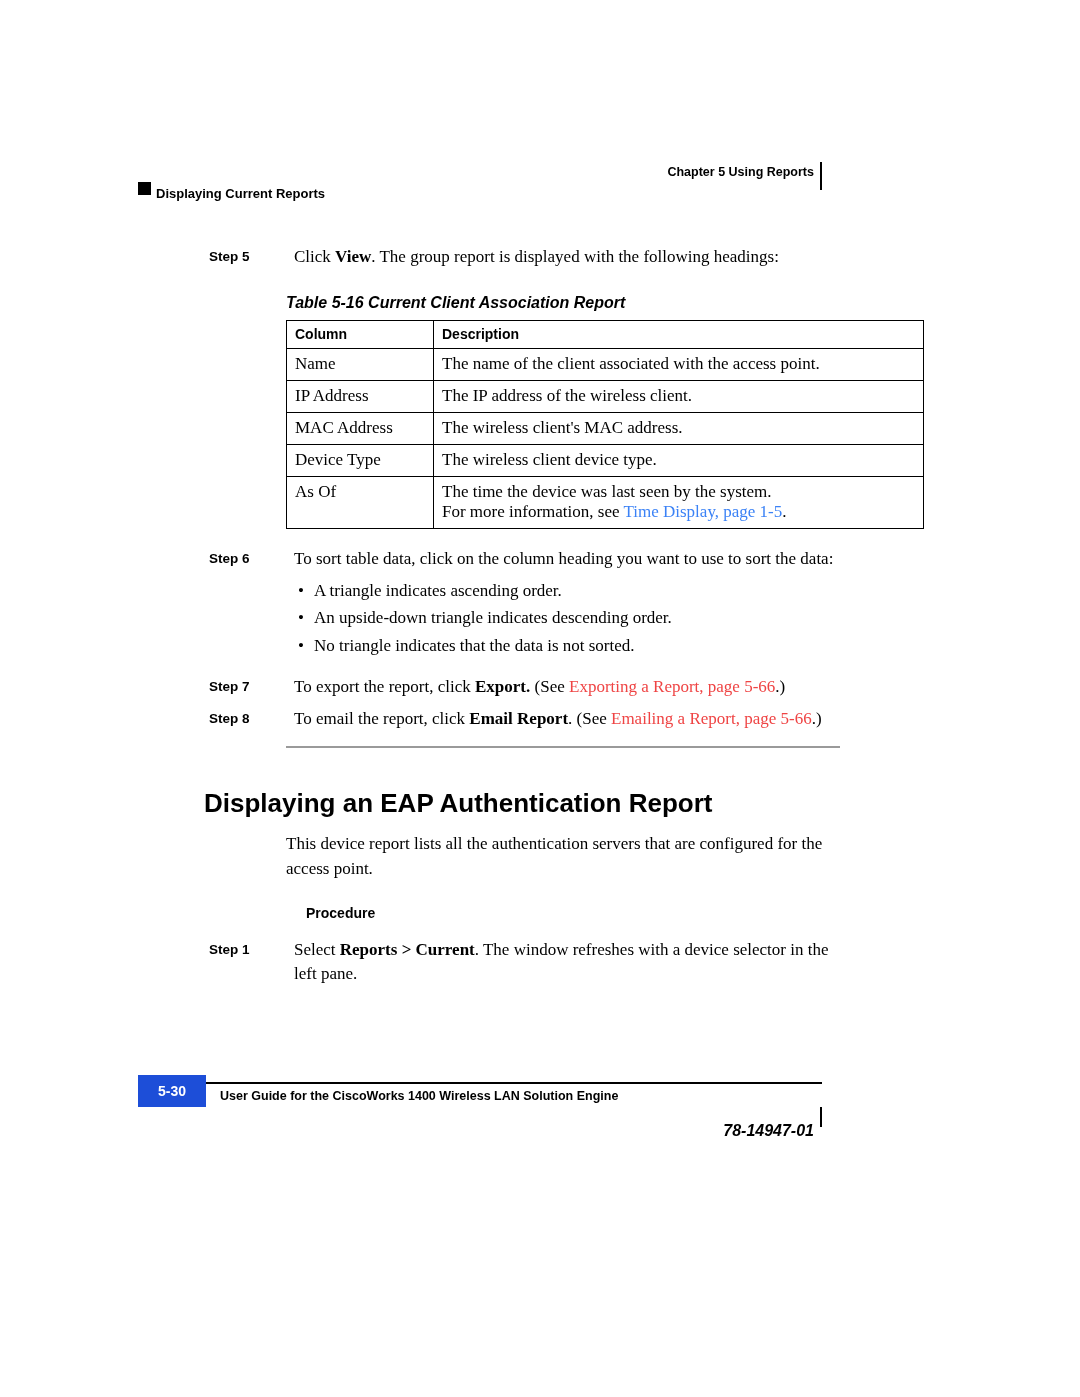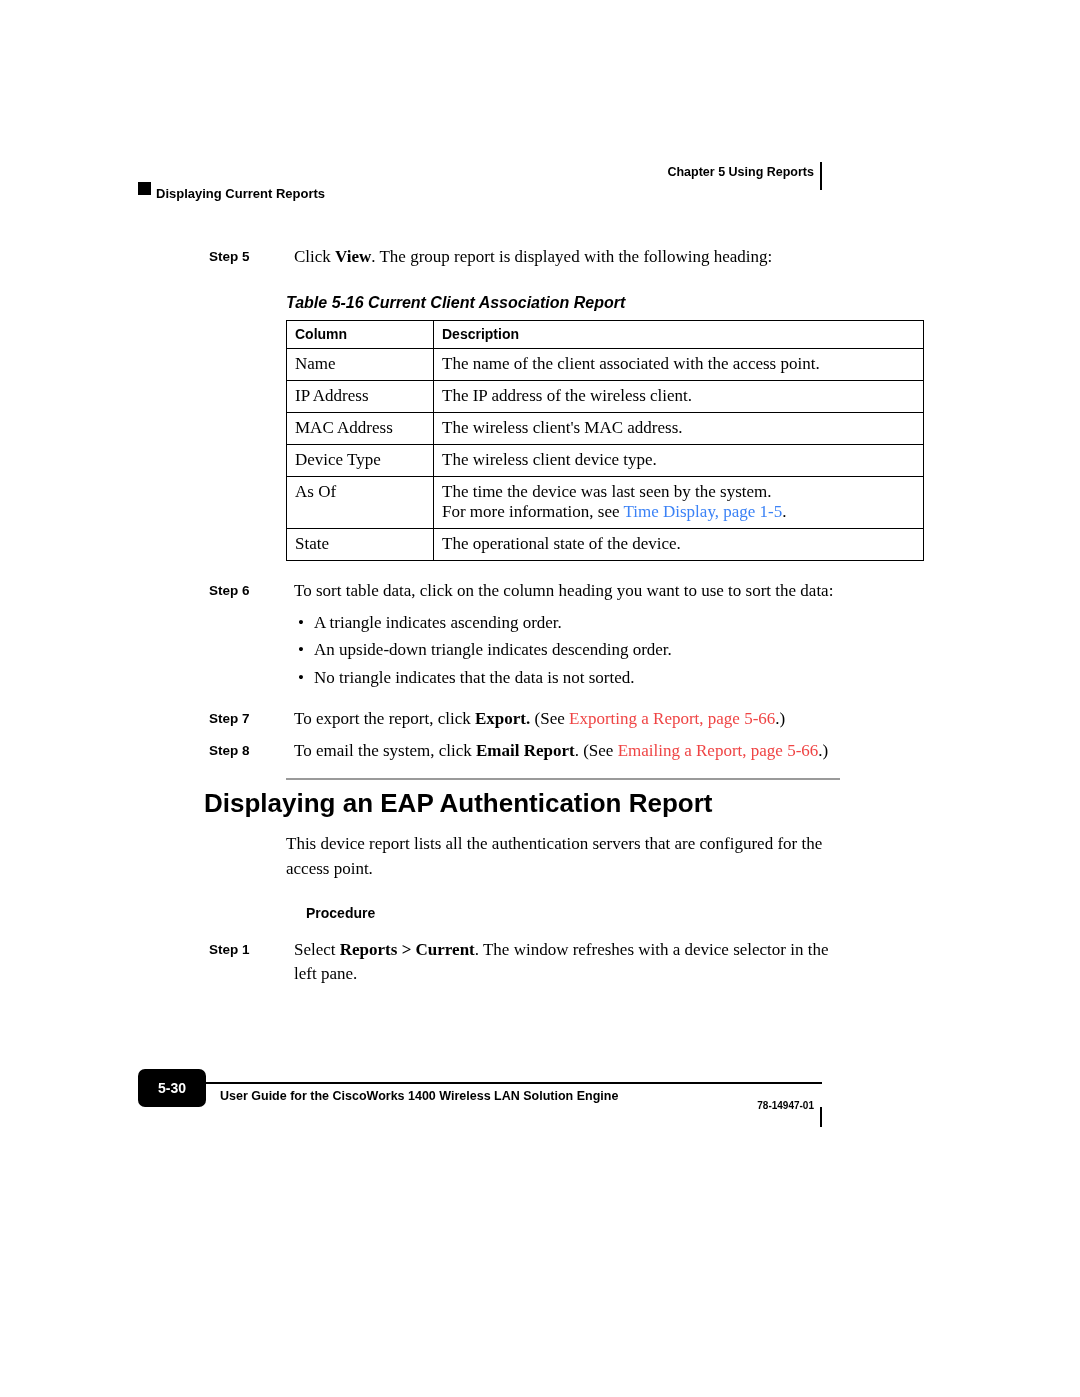". The group report is" span { text: heading -> headings }
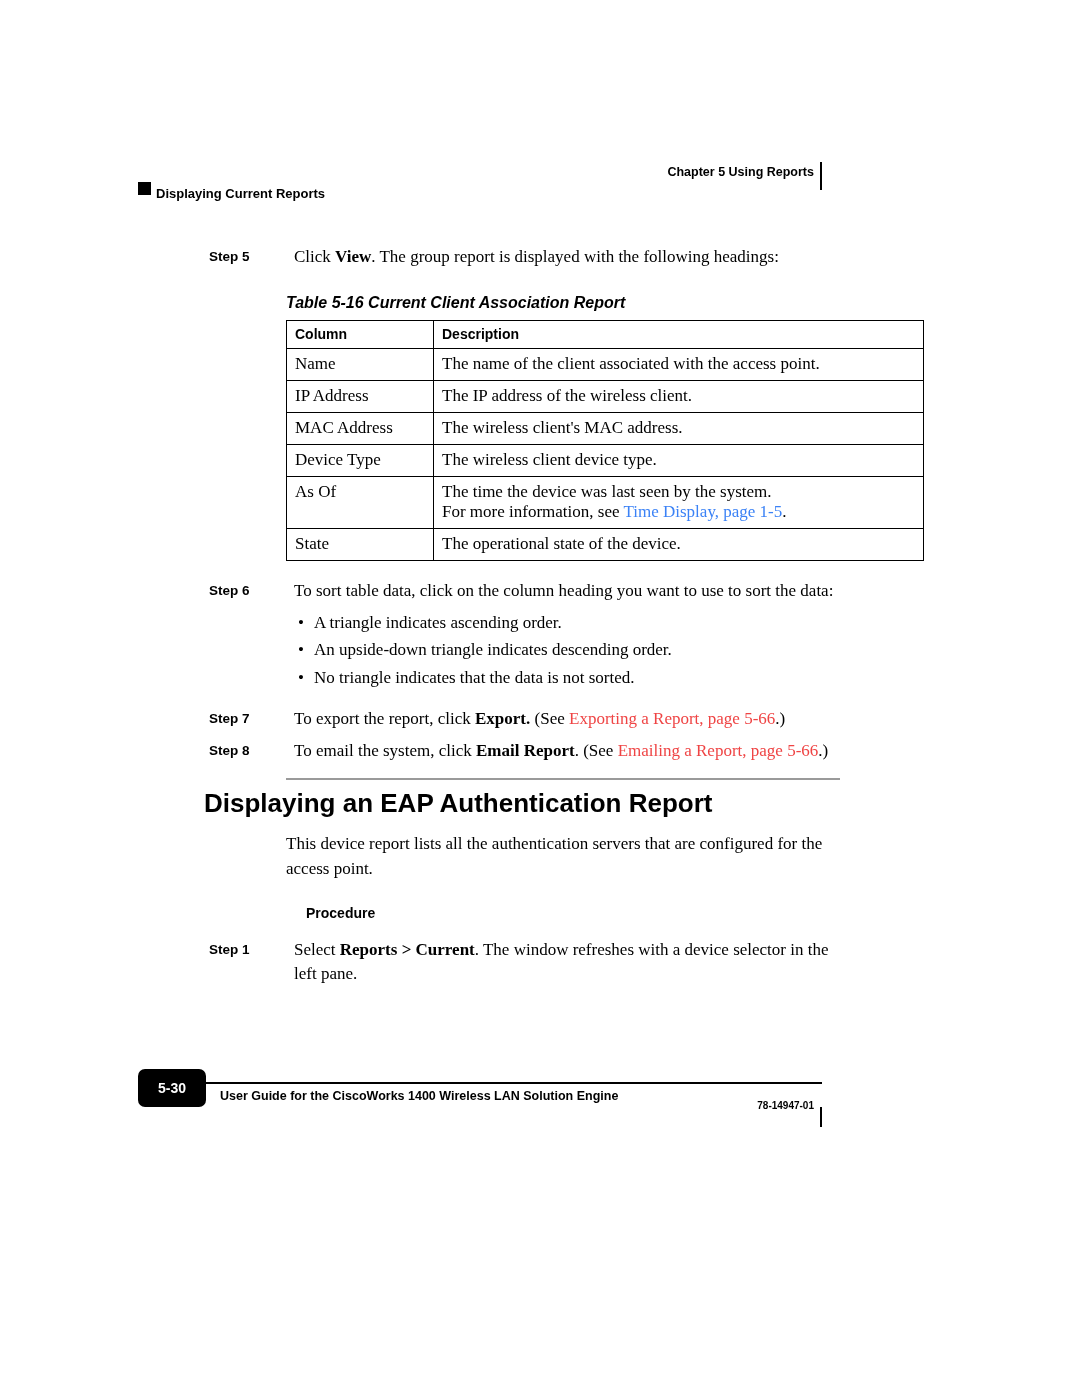"State" tr { html: <tr> <td>State</td> <td>The operational state of the device.</td> </tr> -> none }
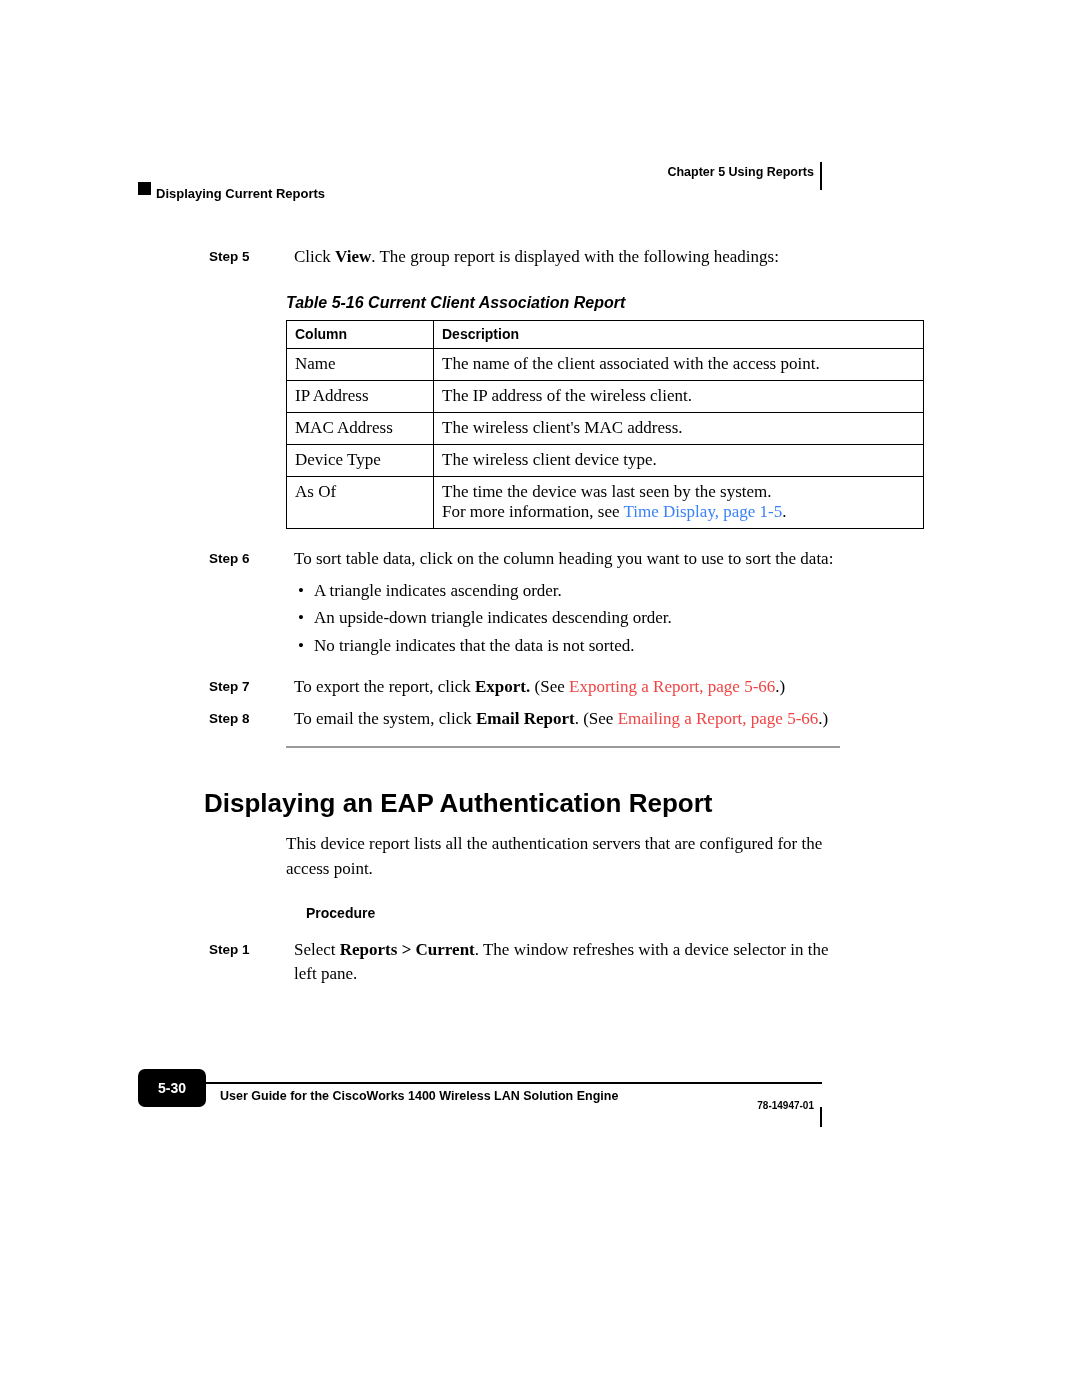"To email the system, click" span { text: system -> report }
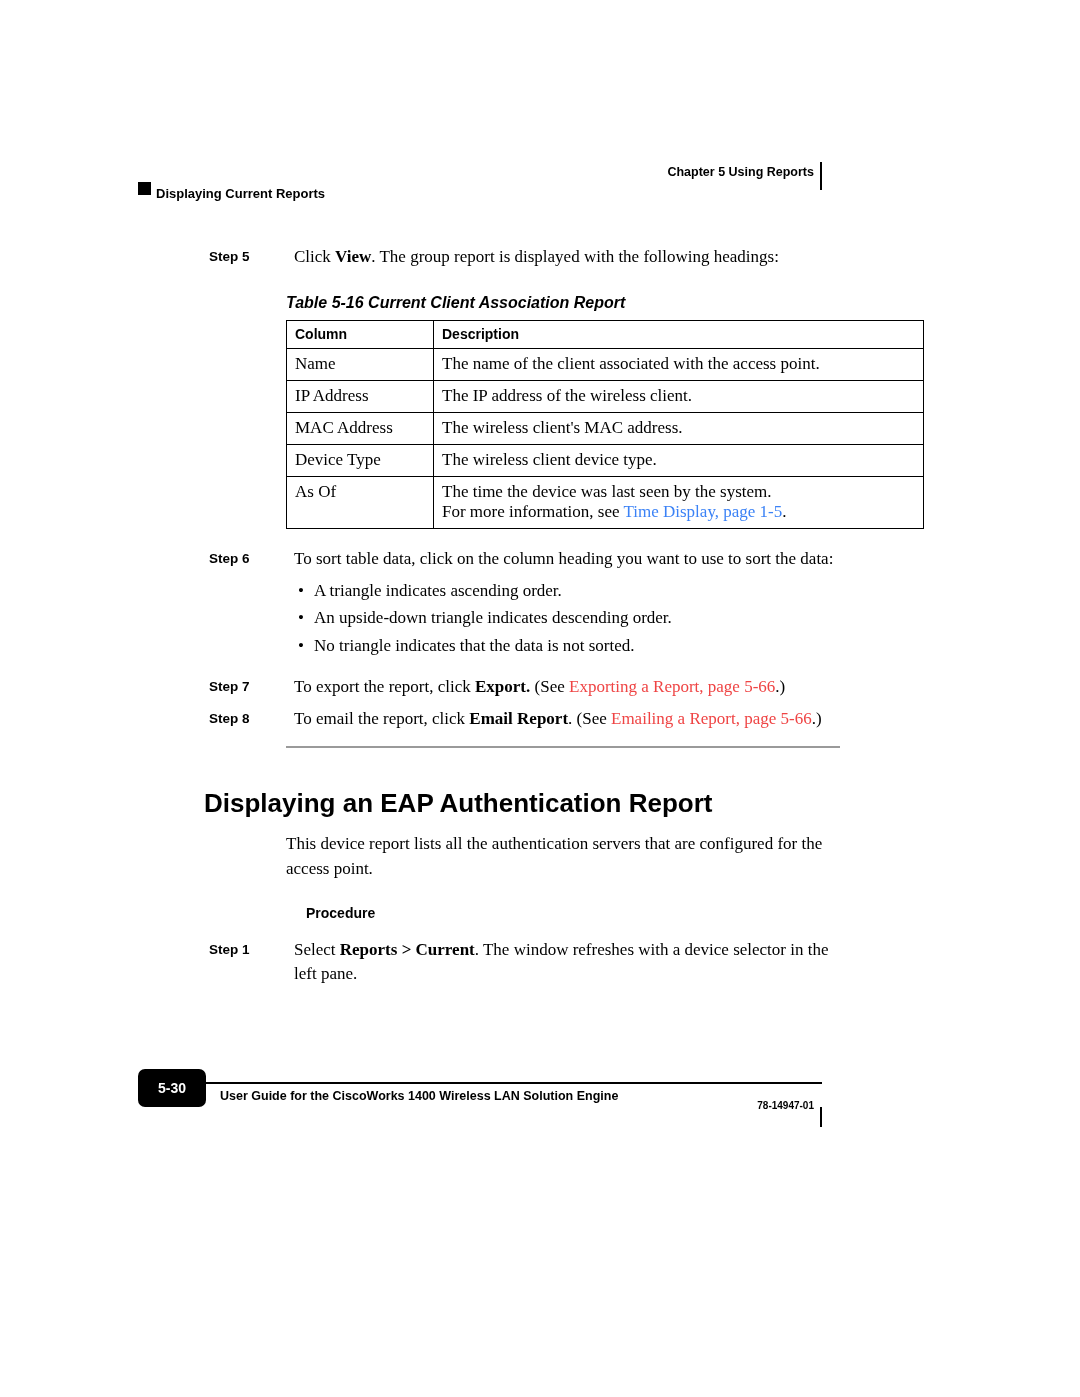"5-30" .foot-pagebox { background: #000000 -> #1d4ed8; border-radius: 7px -> none; height: 38px -> 32px }
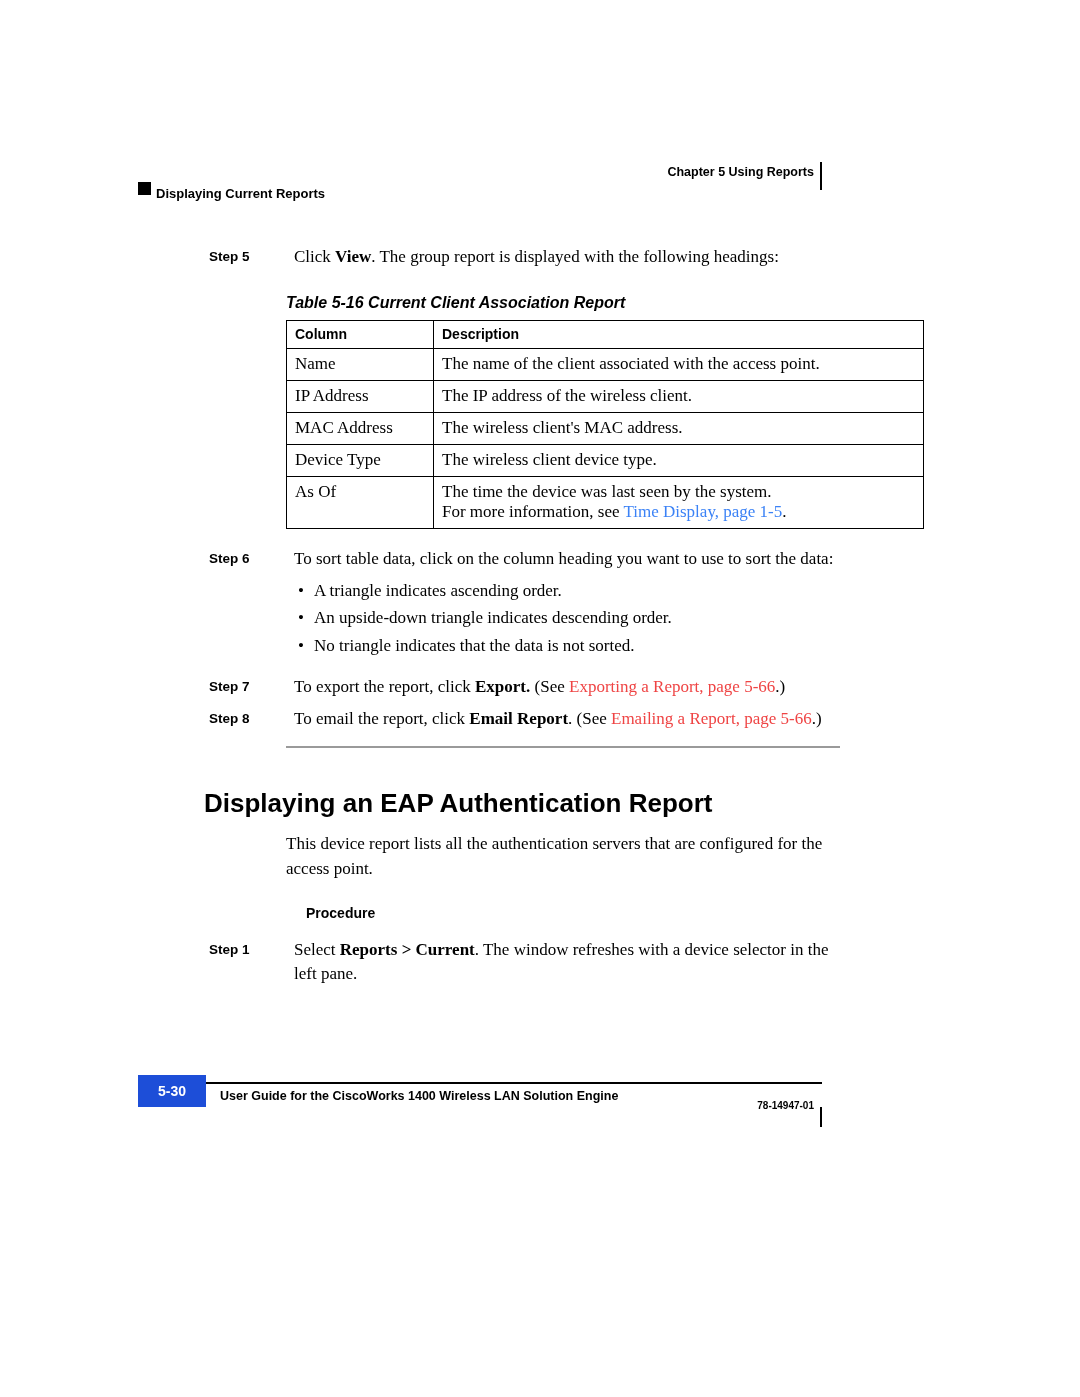"78-14947-01" .foot-pubnum { bottom: 286px -> 257px; font-size: 10px -> 16px; font-style: none -> italic }
